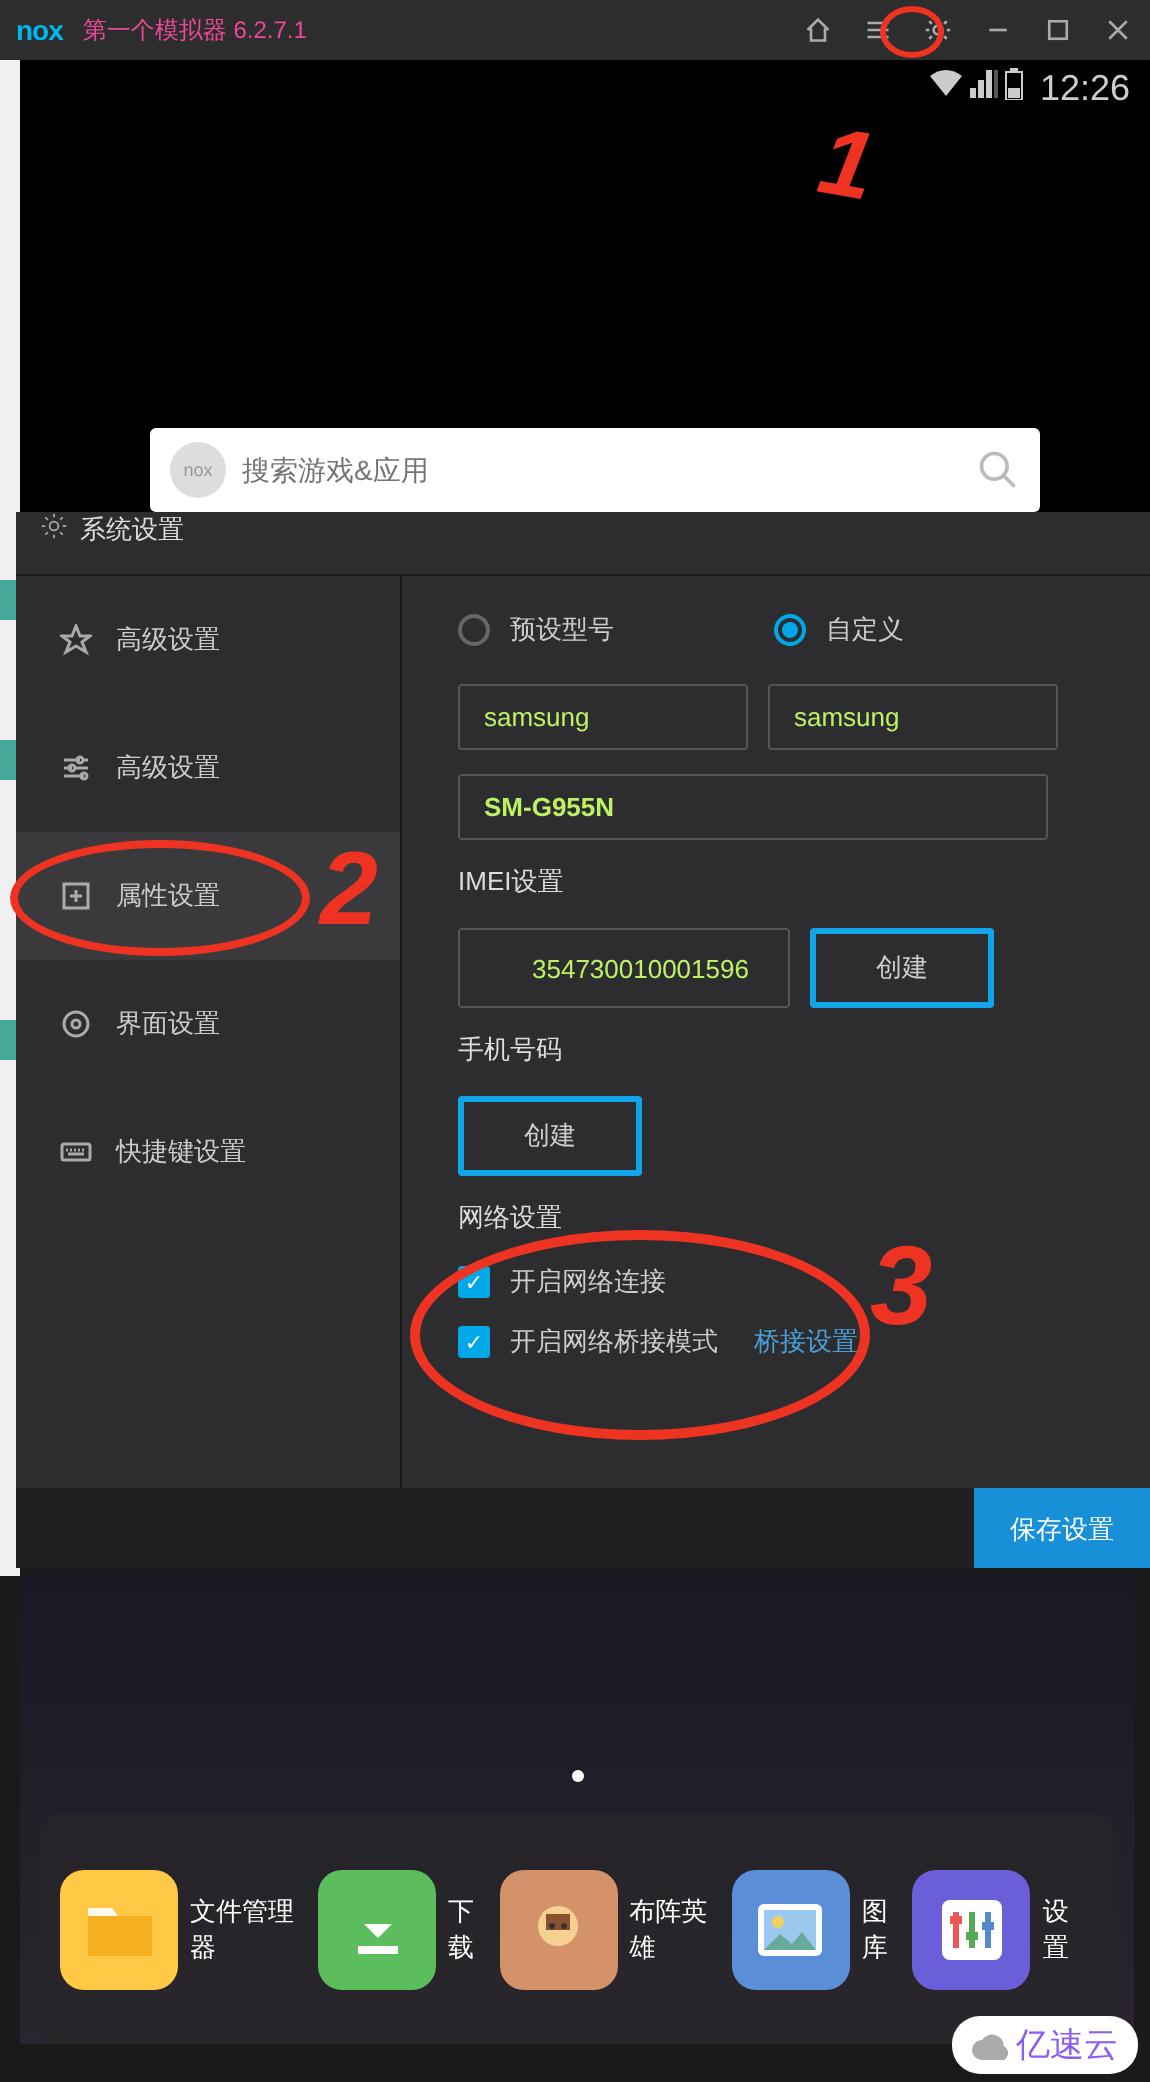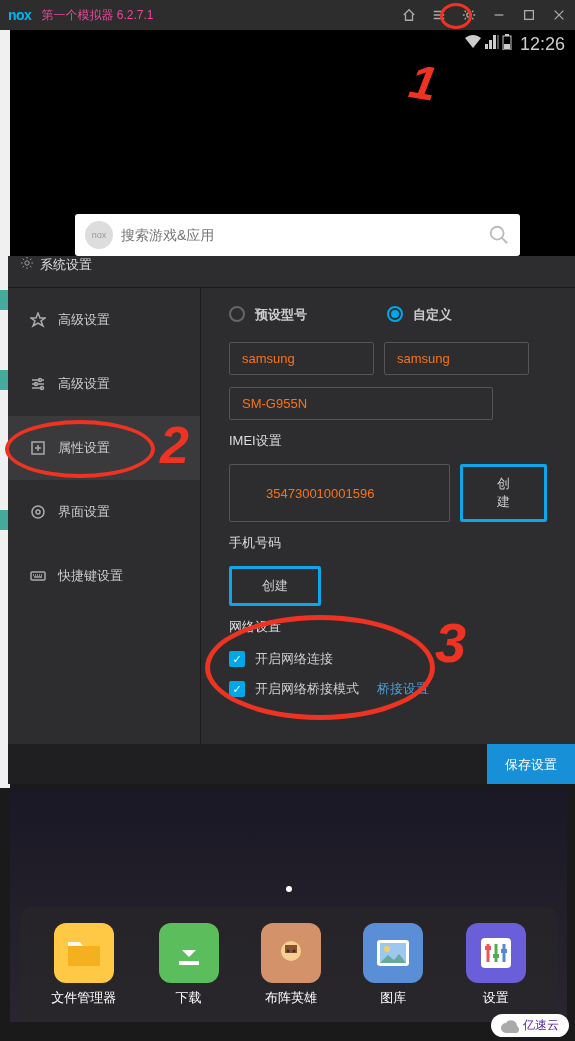"预设型号" .radio-opt { align-items: none -> center; font-weight: bold -> none }
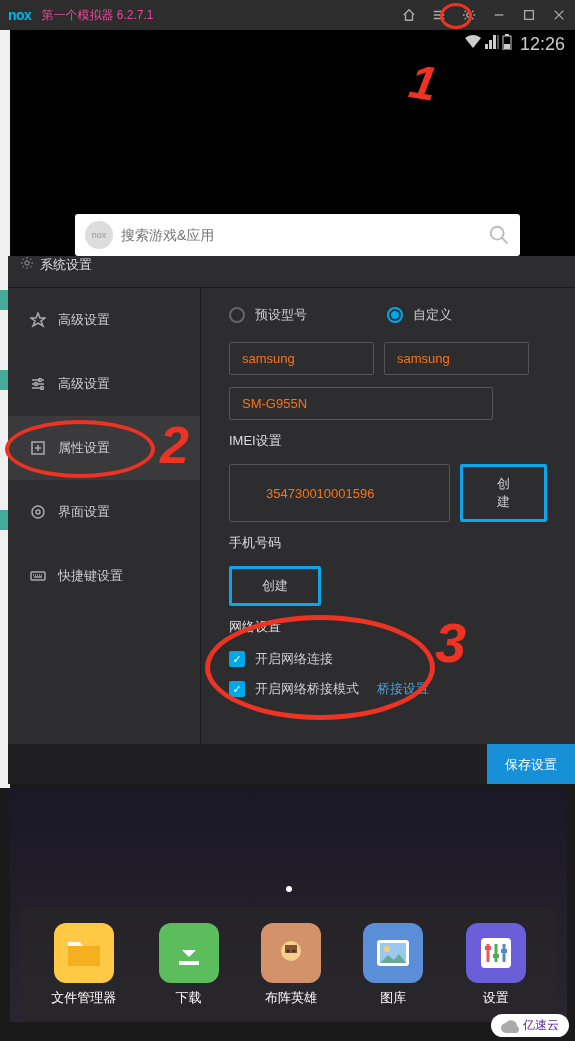"samsung" .text-input { color: #f97316 -> #bef264 }
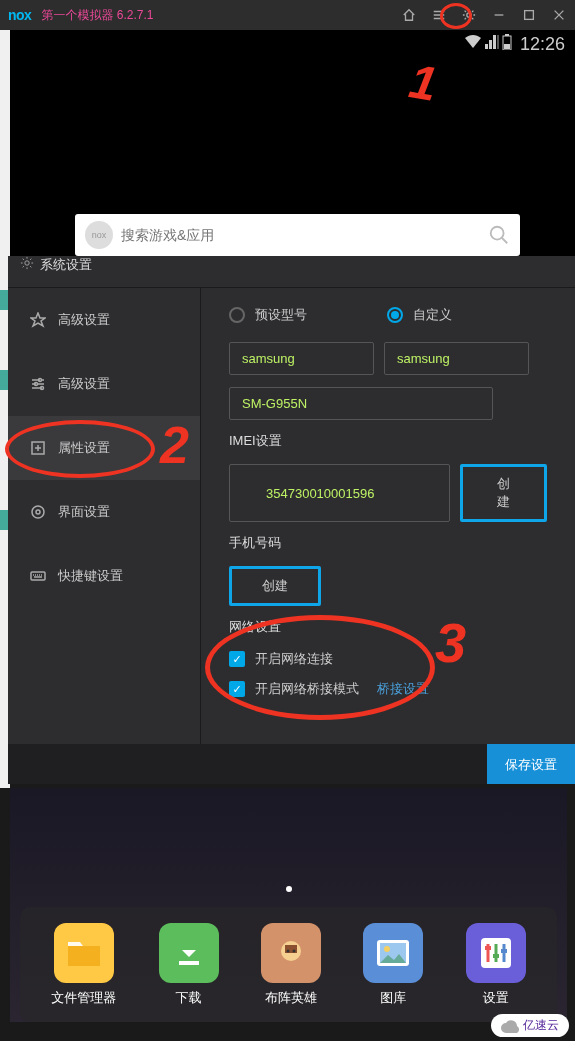"SM-G955N" .text-input.wide { font-weight: none -> bold; width: 264px -> 295px }
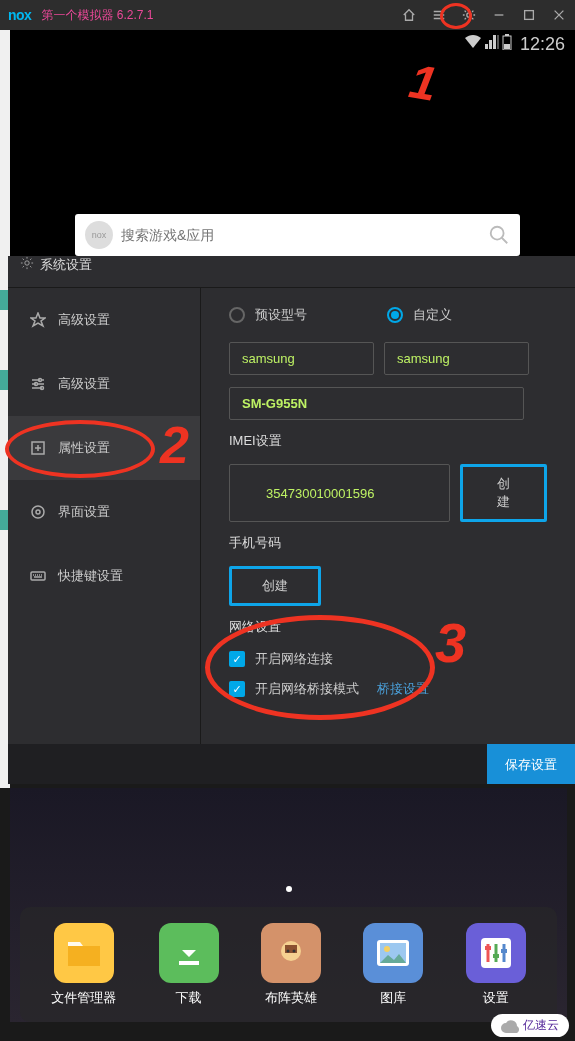"354730010001596" .text-input.med { width: 221px -> 166px }
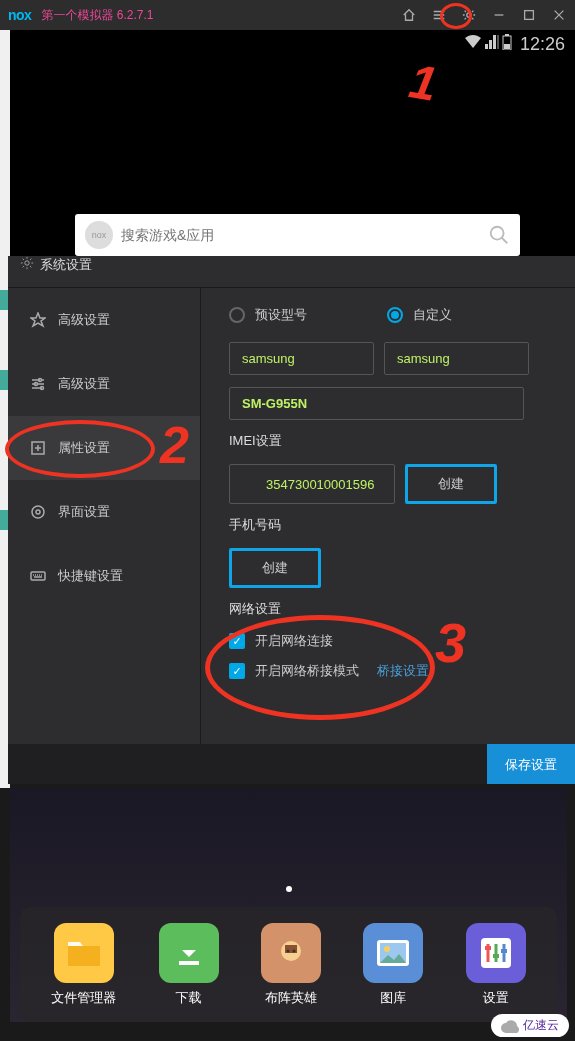"文件管理器" .app { flex-direction: column -> row }
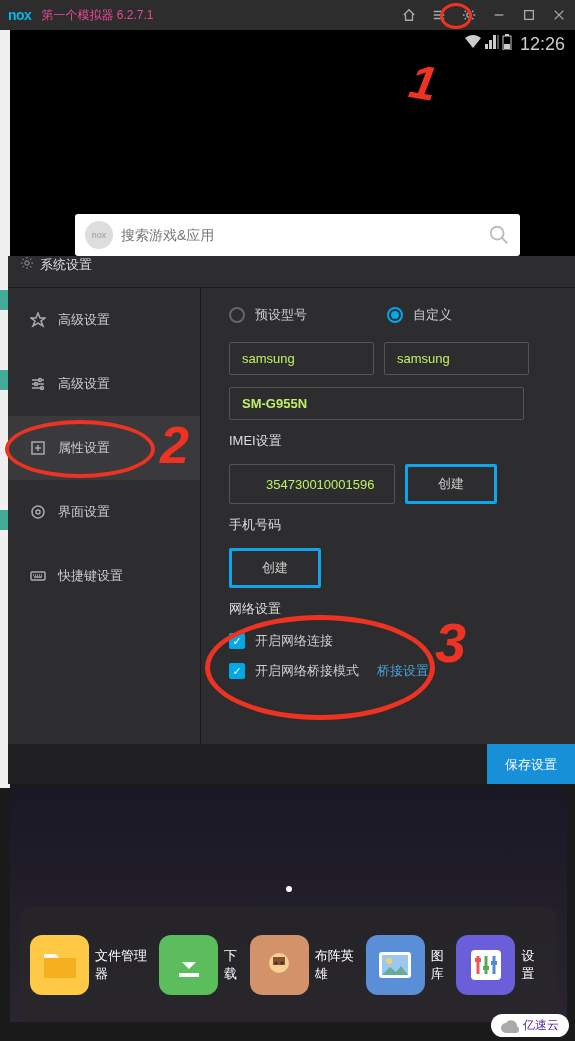"亿速云" .watermark { color: #4c1d95 -> #8b5cf6; font-size: 12px -> 17px }
